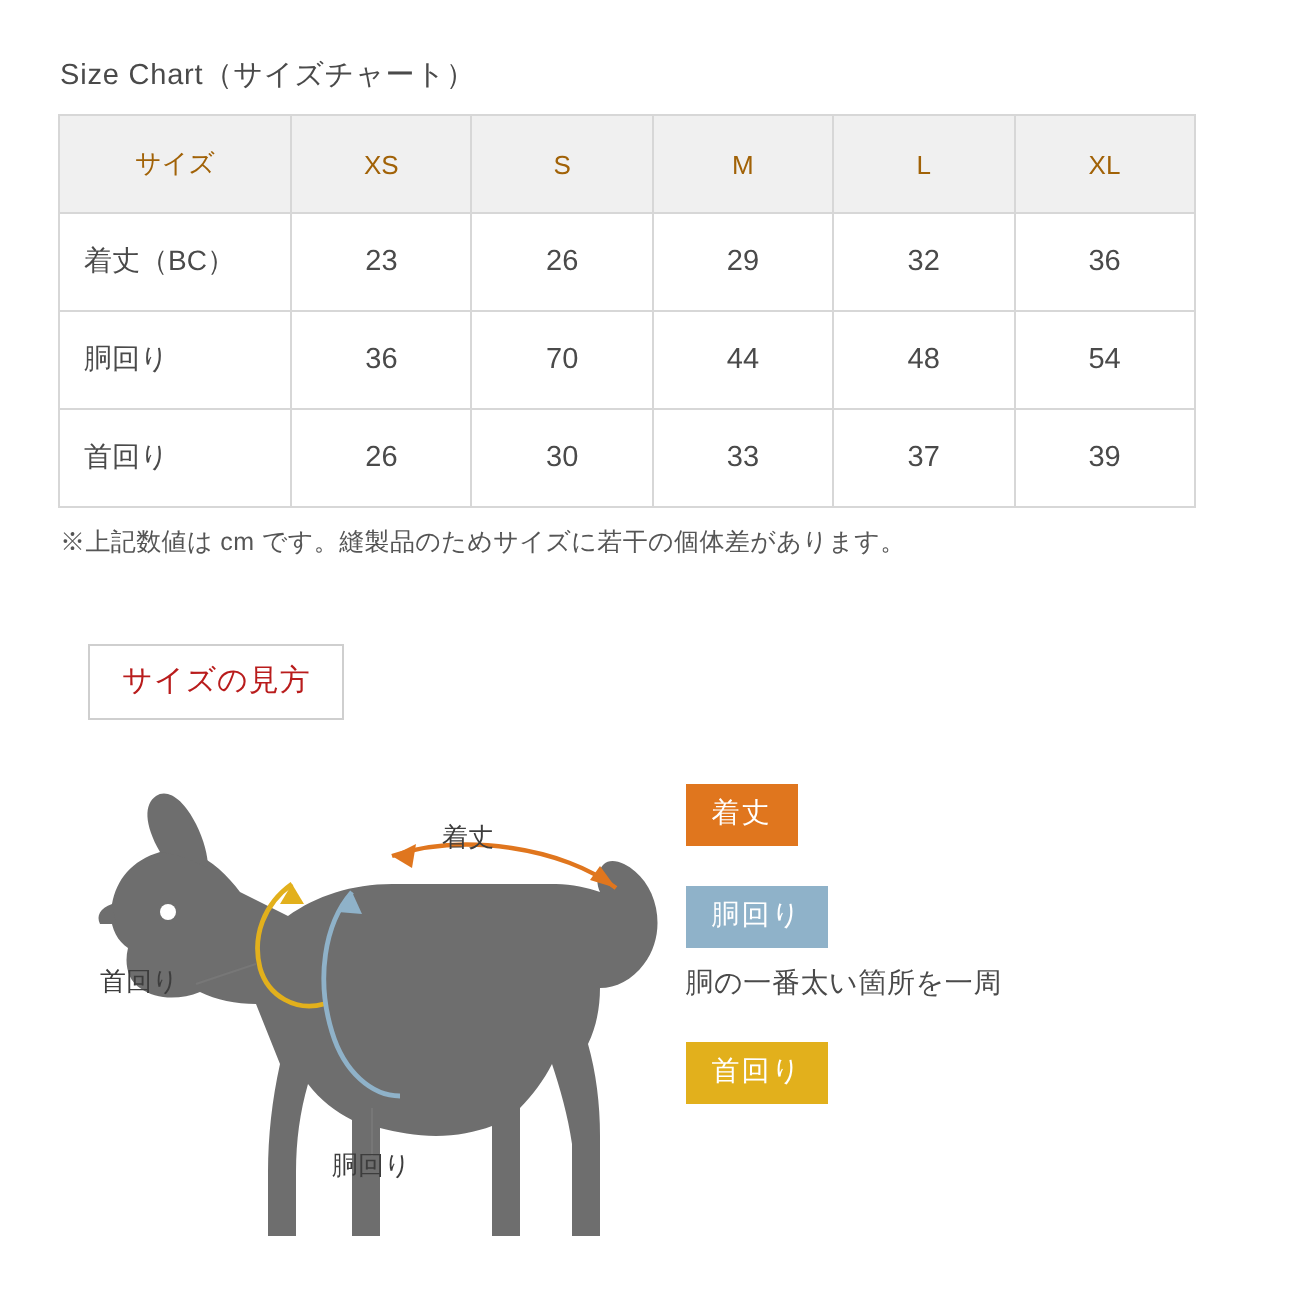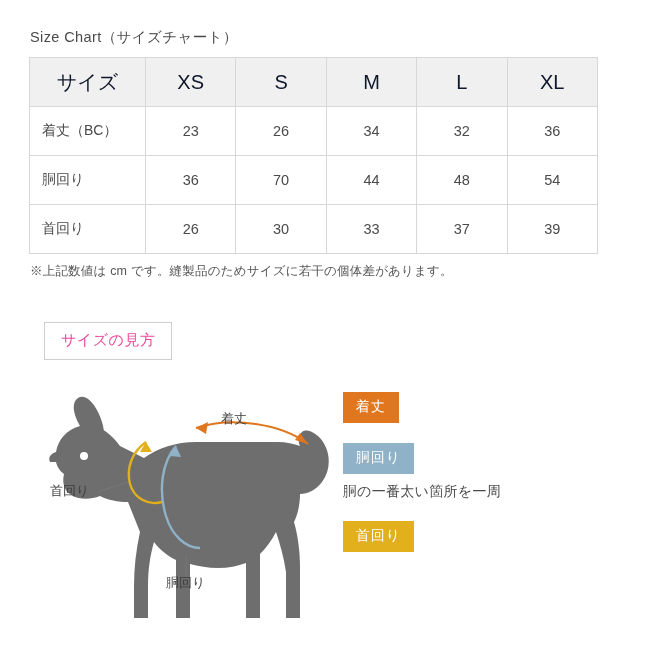"サイズ" table.size-table thead th { color: #0f172a -> #a16207; font-size: 20px -> 13px }
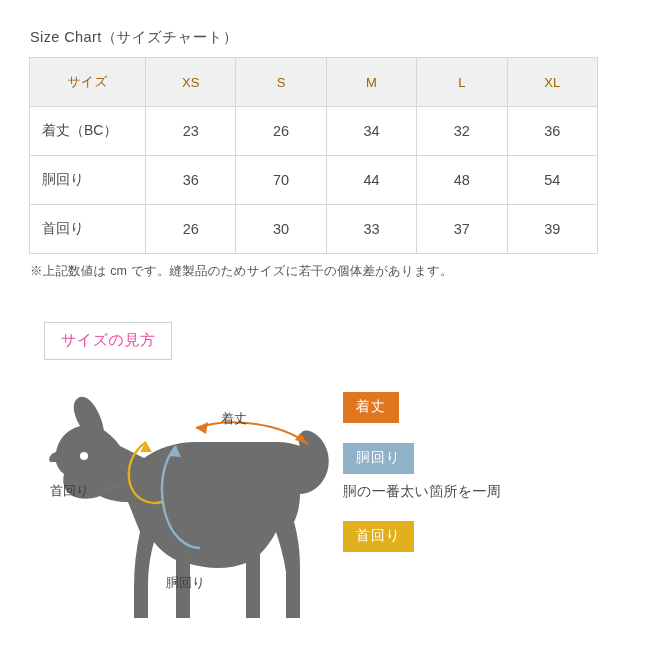"34" td { text: 34 -> 29 }
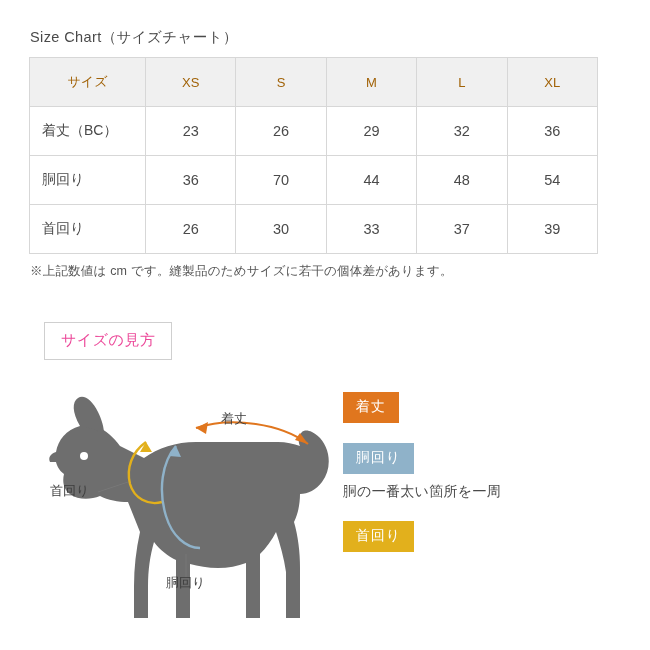"サイズの見方" .howto-title { color: #ec4899 -> #b91c1c }
